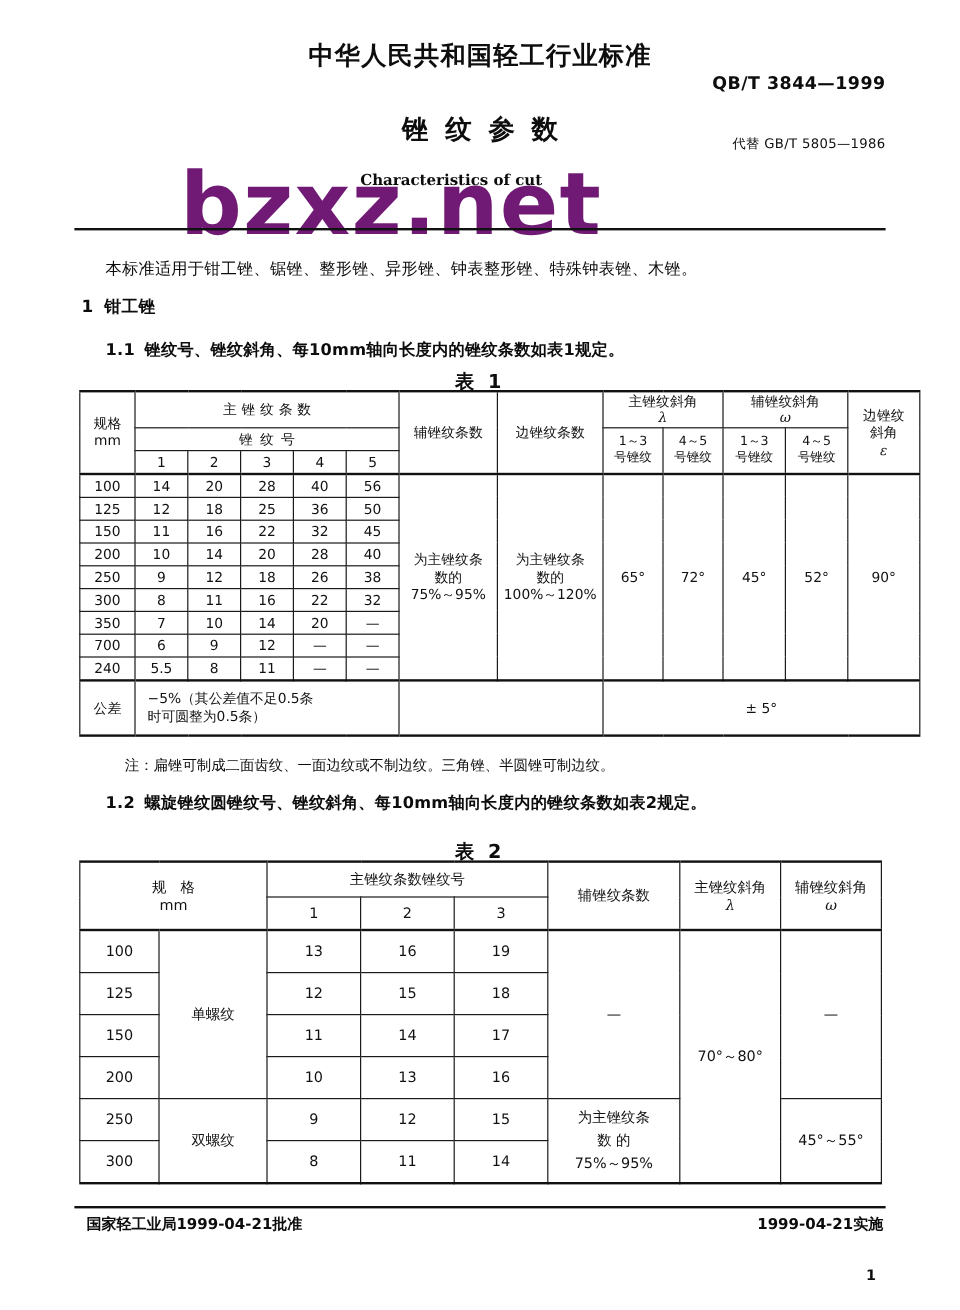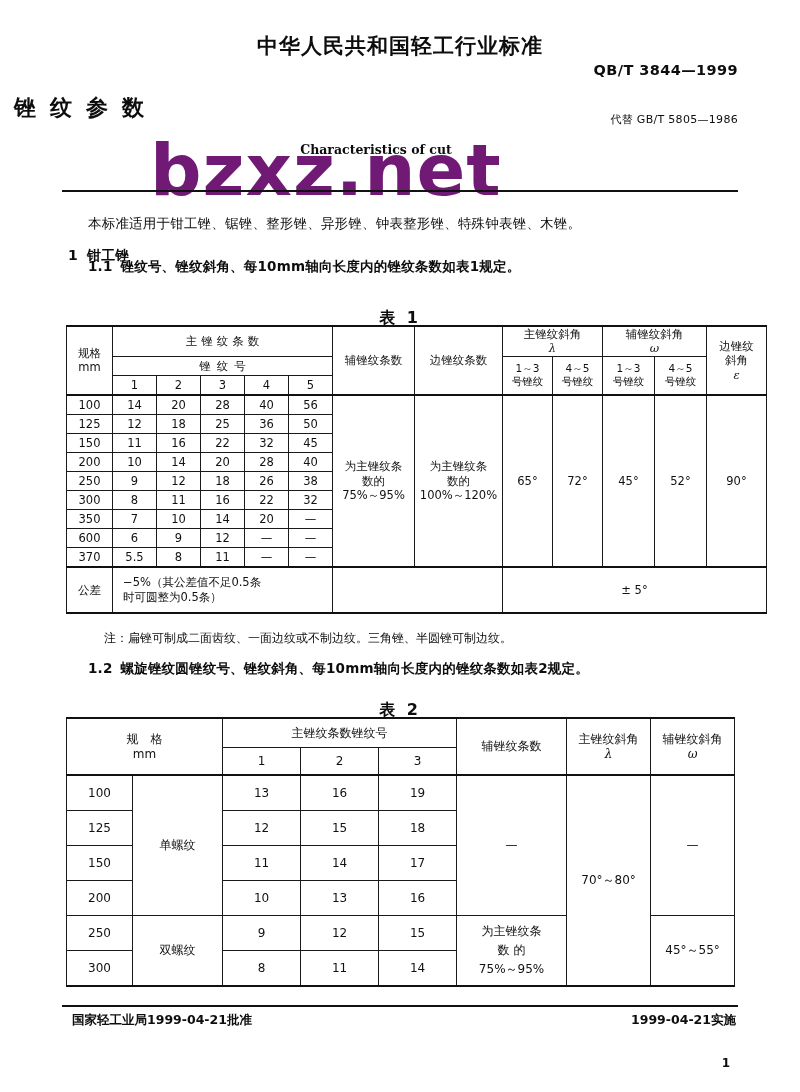"锉纹参数" .hdr-doc-title { text-align: left -> center }
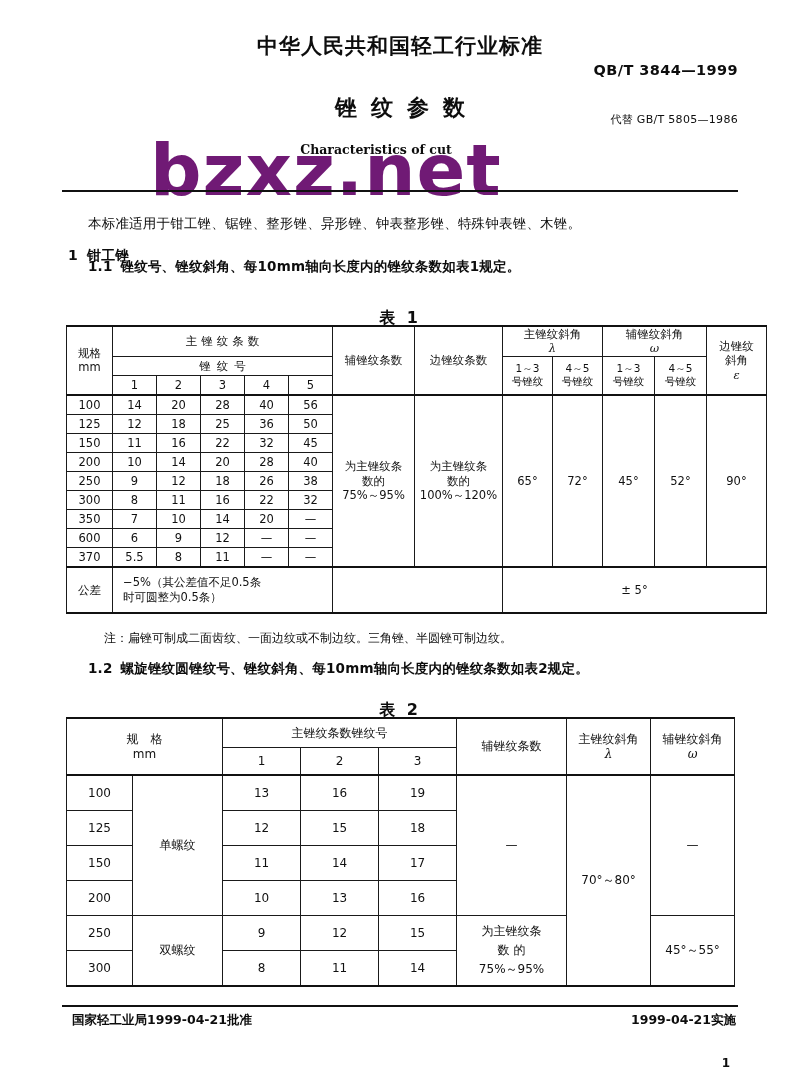"1.1 锉纹号、锉纹斜角、每10mm轴向长度内的锉纹条数如表1规定。" .p-11 { top: 258px -> 283px }
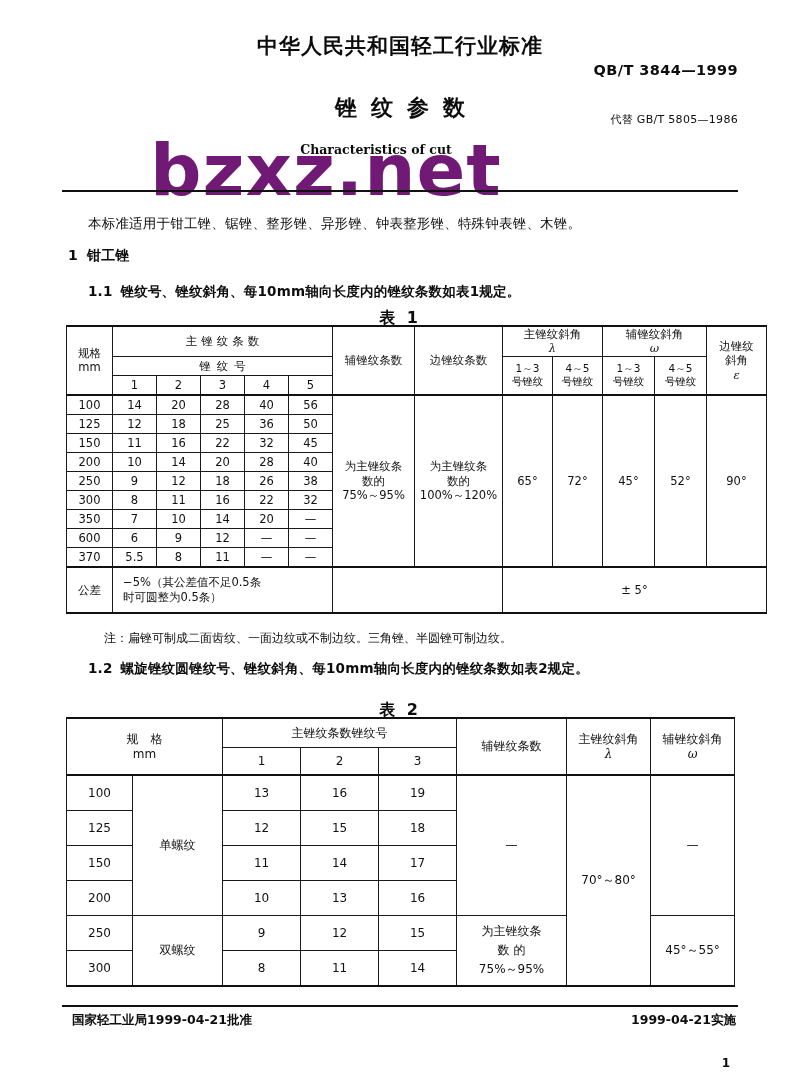"600" td { text: 600 -> 700 }
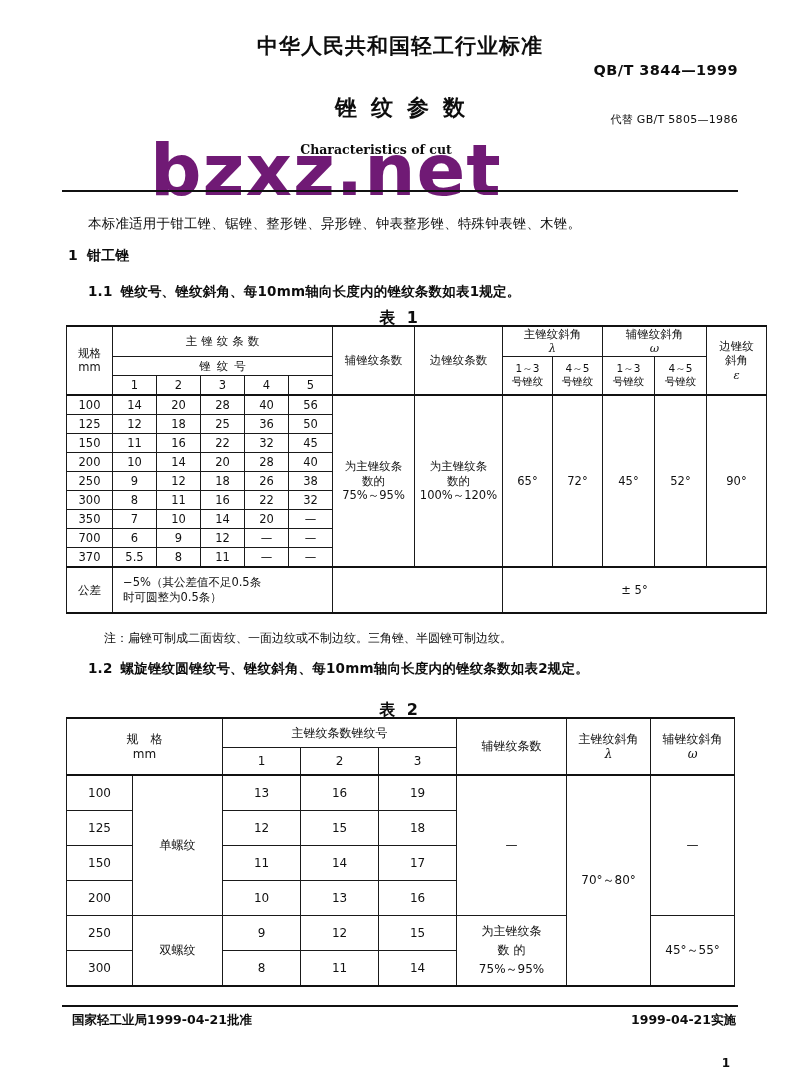"370" td { text: 370 -> 240 }
